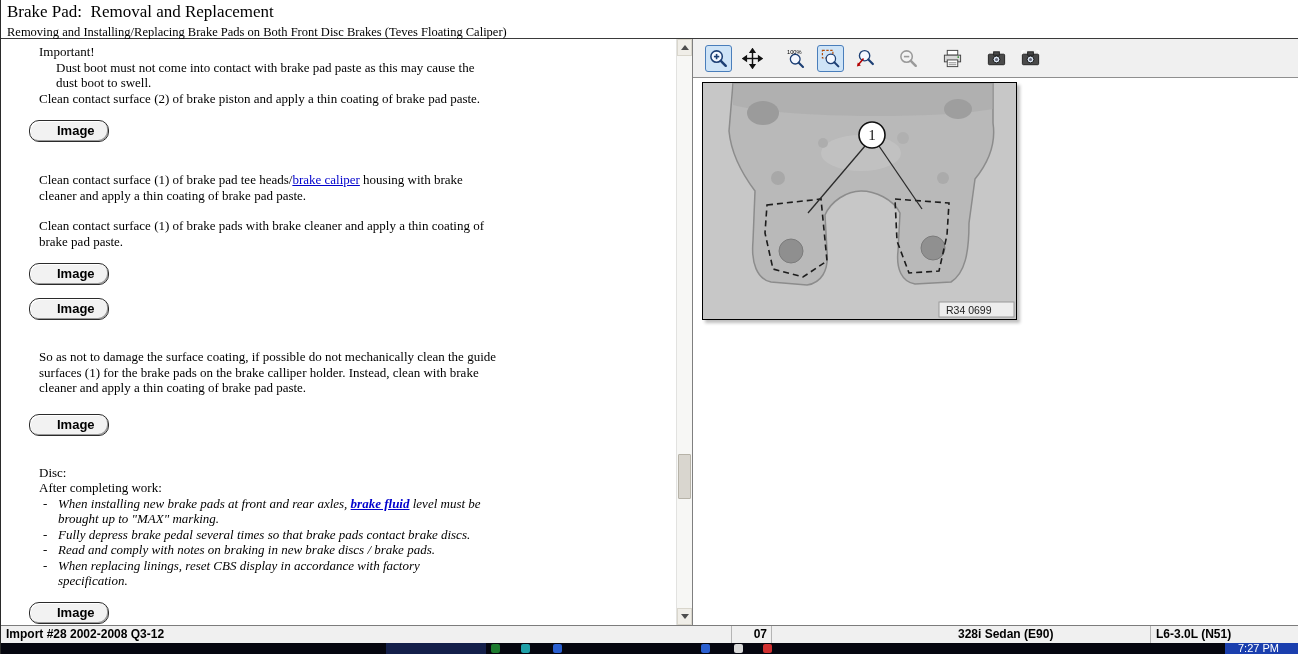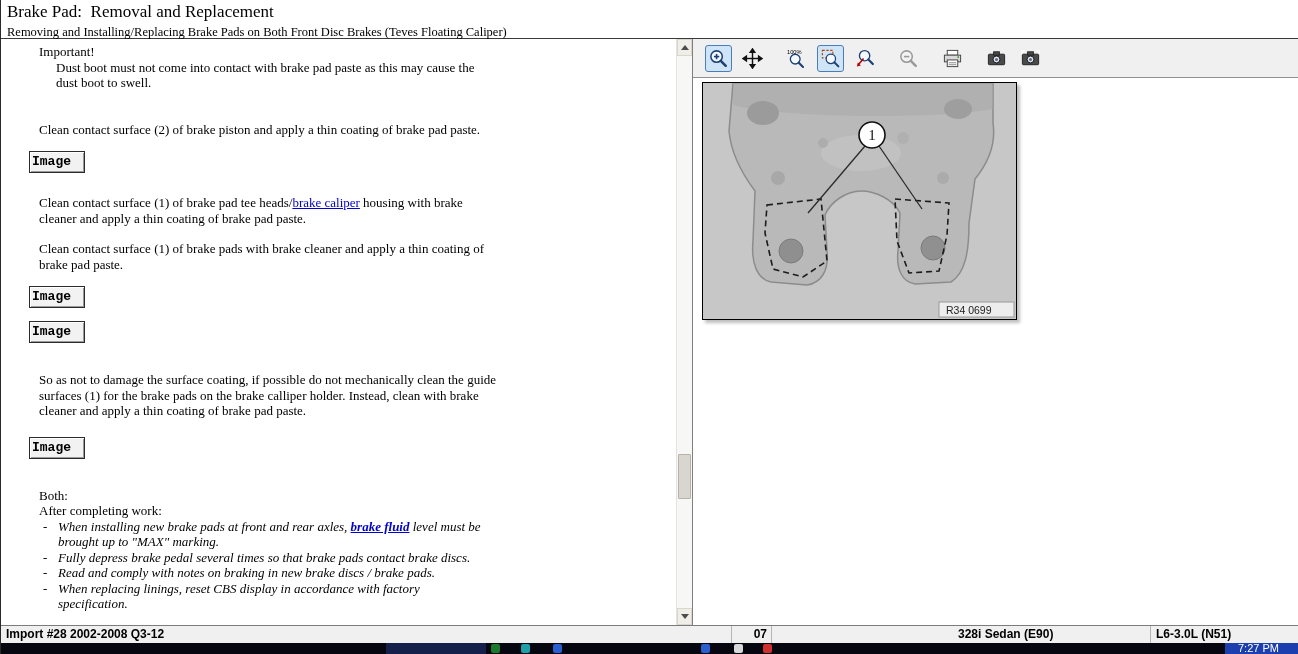"Clean contact surface (2) of" .mt-p1 { margin-top: 31px -> 0 }
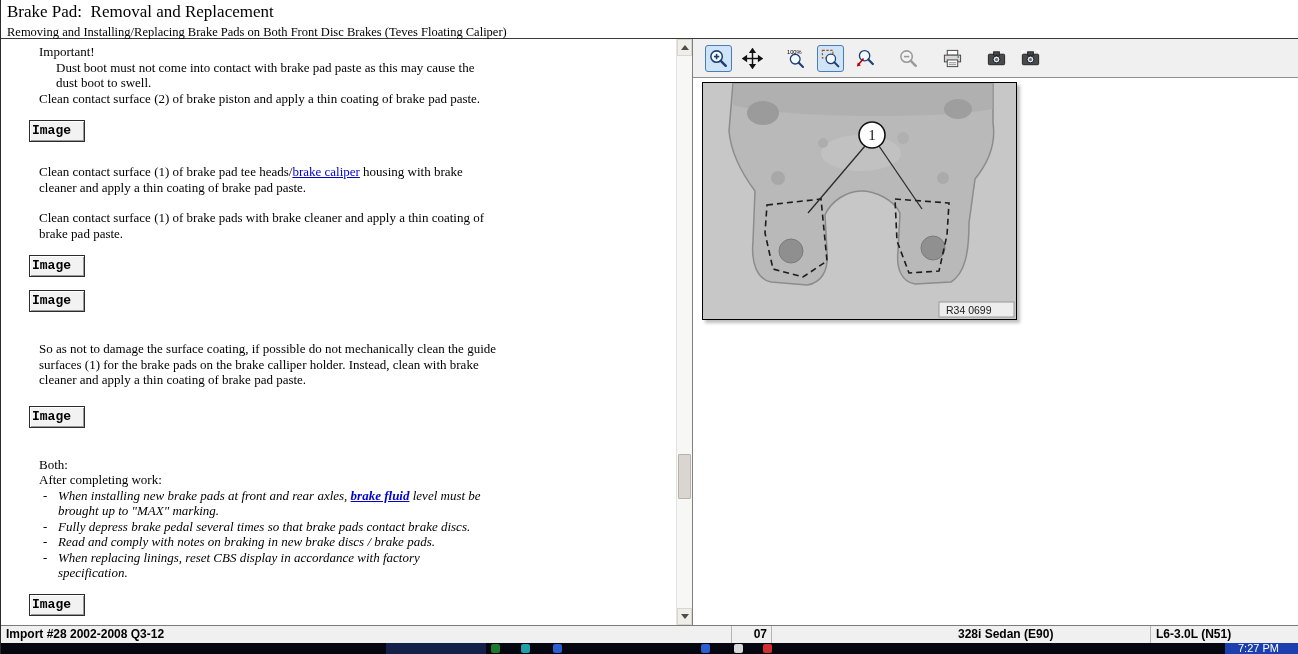"Image" .image-btn { border-radius: 0 -> 10px; font-family: Liberation Mono, monospace -> Liberation Sans, sans-serif; padding: 2px 13px 3px 2px -> 2px 13px 3px 27px }
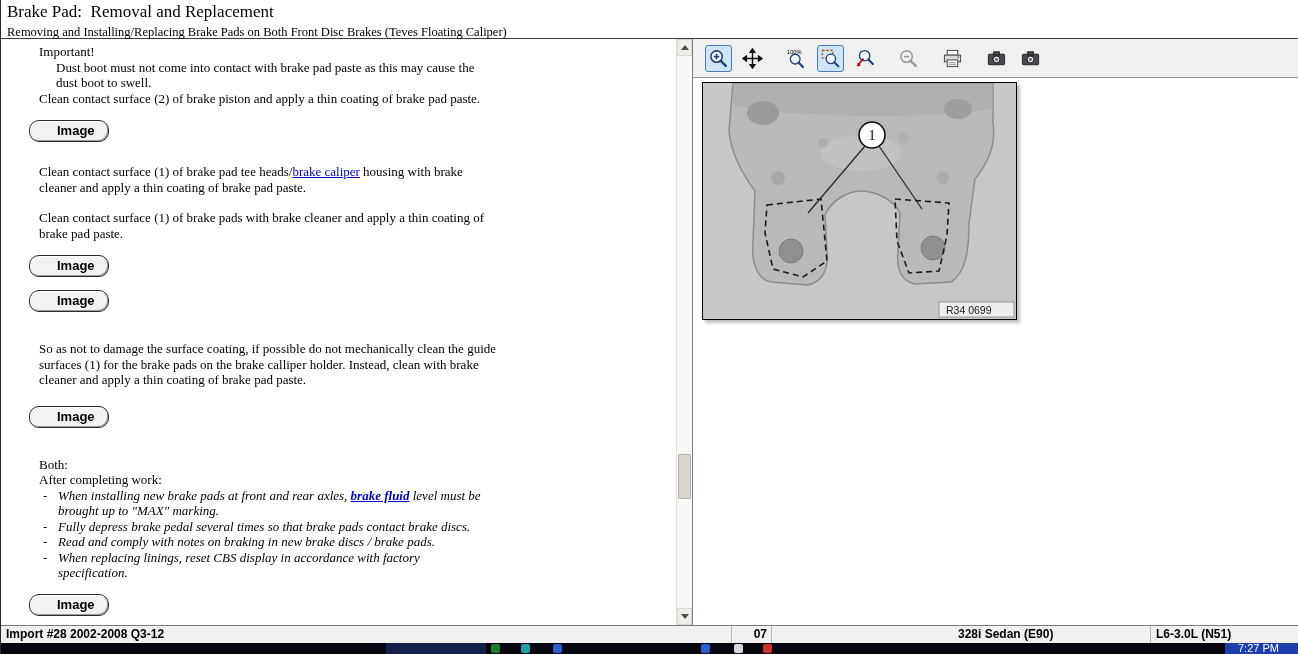"Clean contact surface (1) of brake pad" .mt-p2 { margin-top: 22px -> 30px }
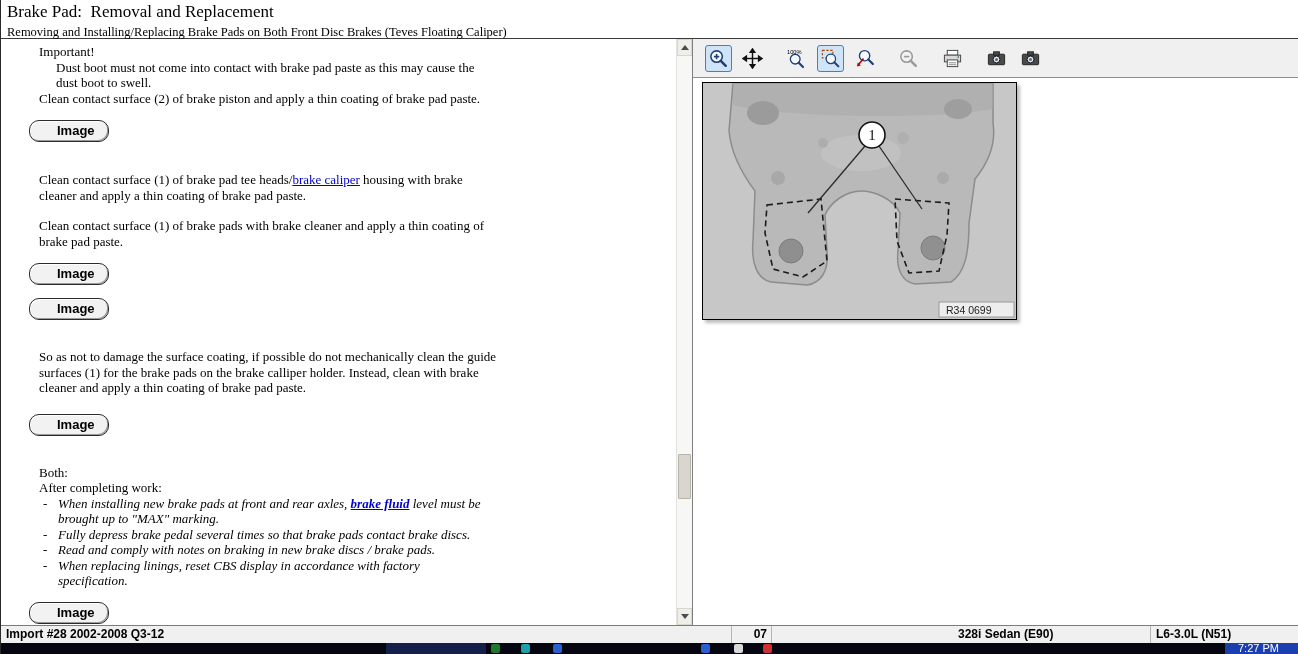"Both:" div.mt-note { text: Both -> Disc }
